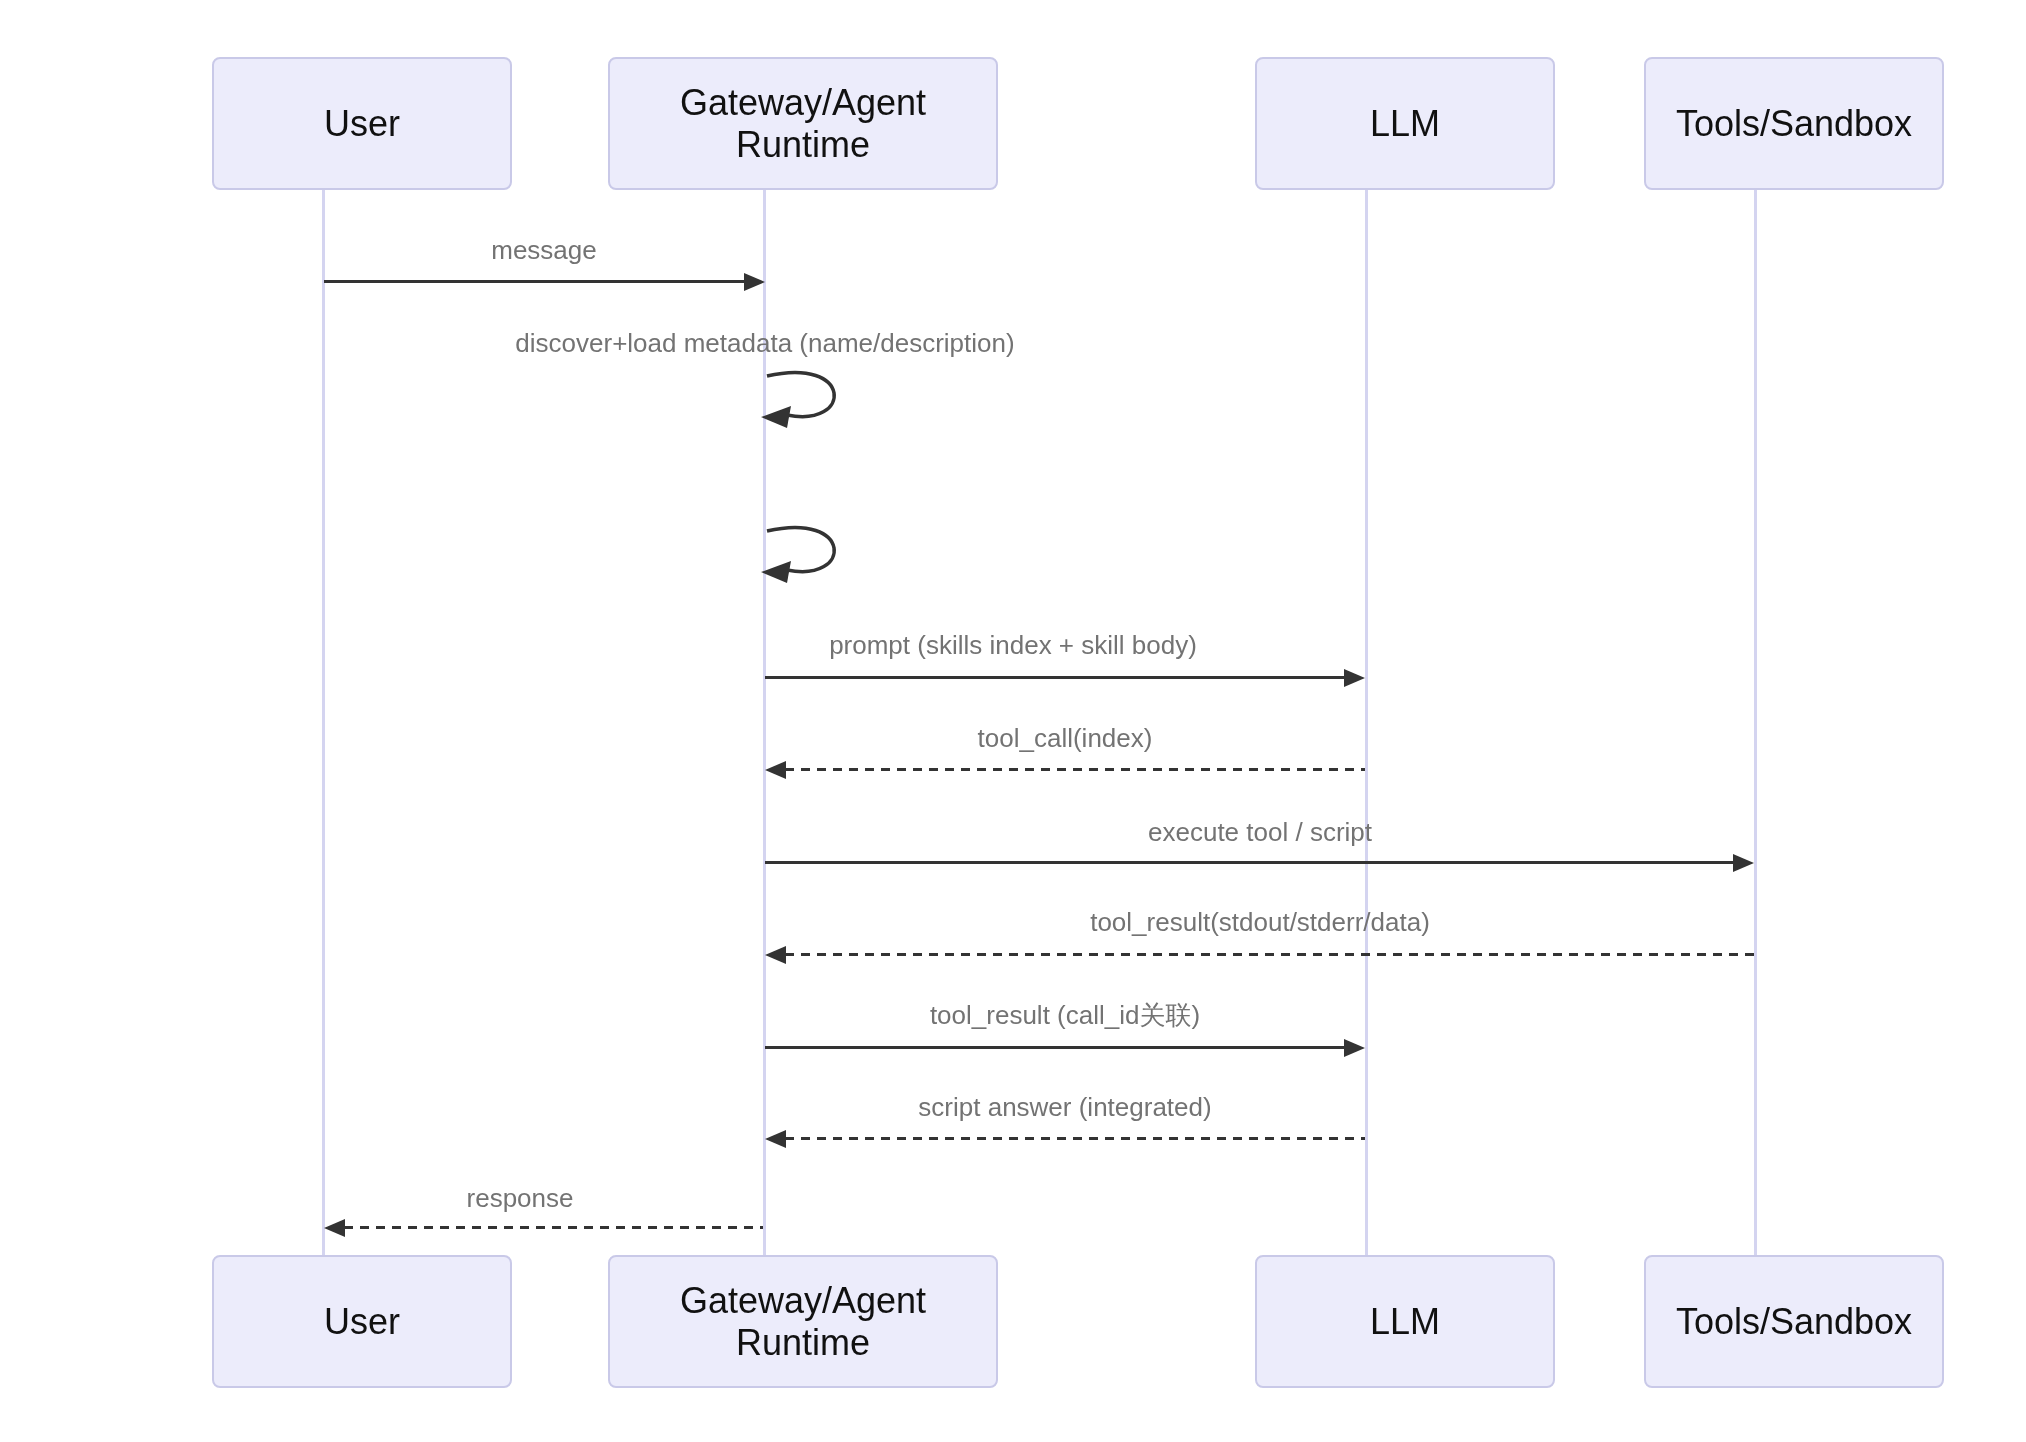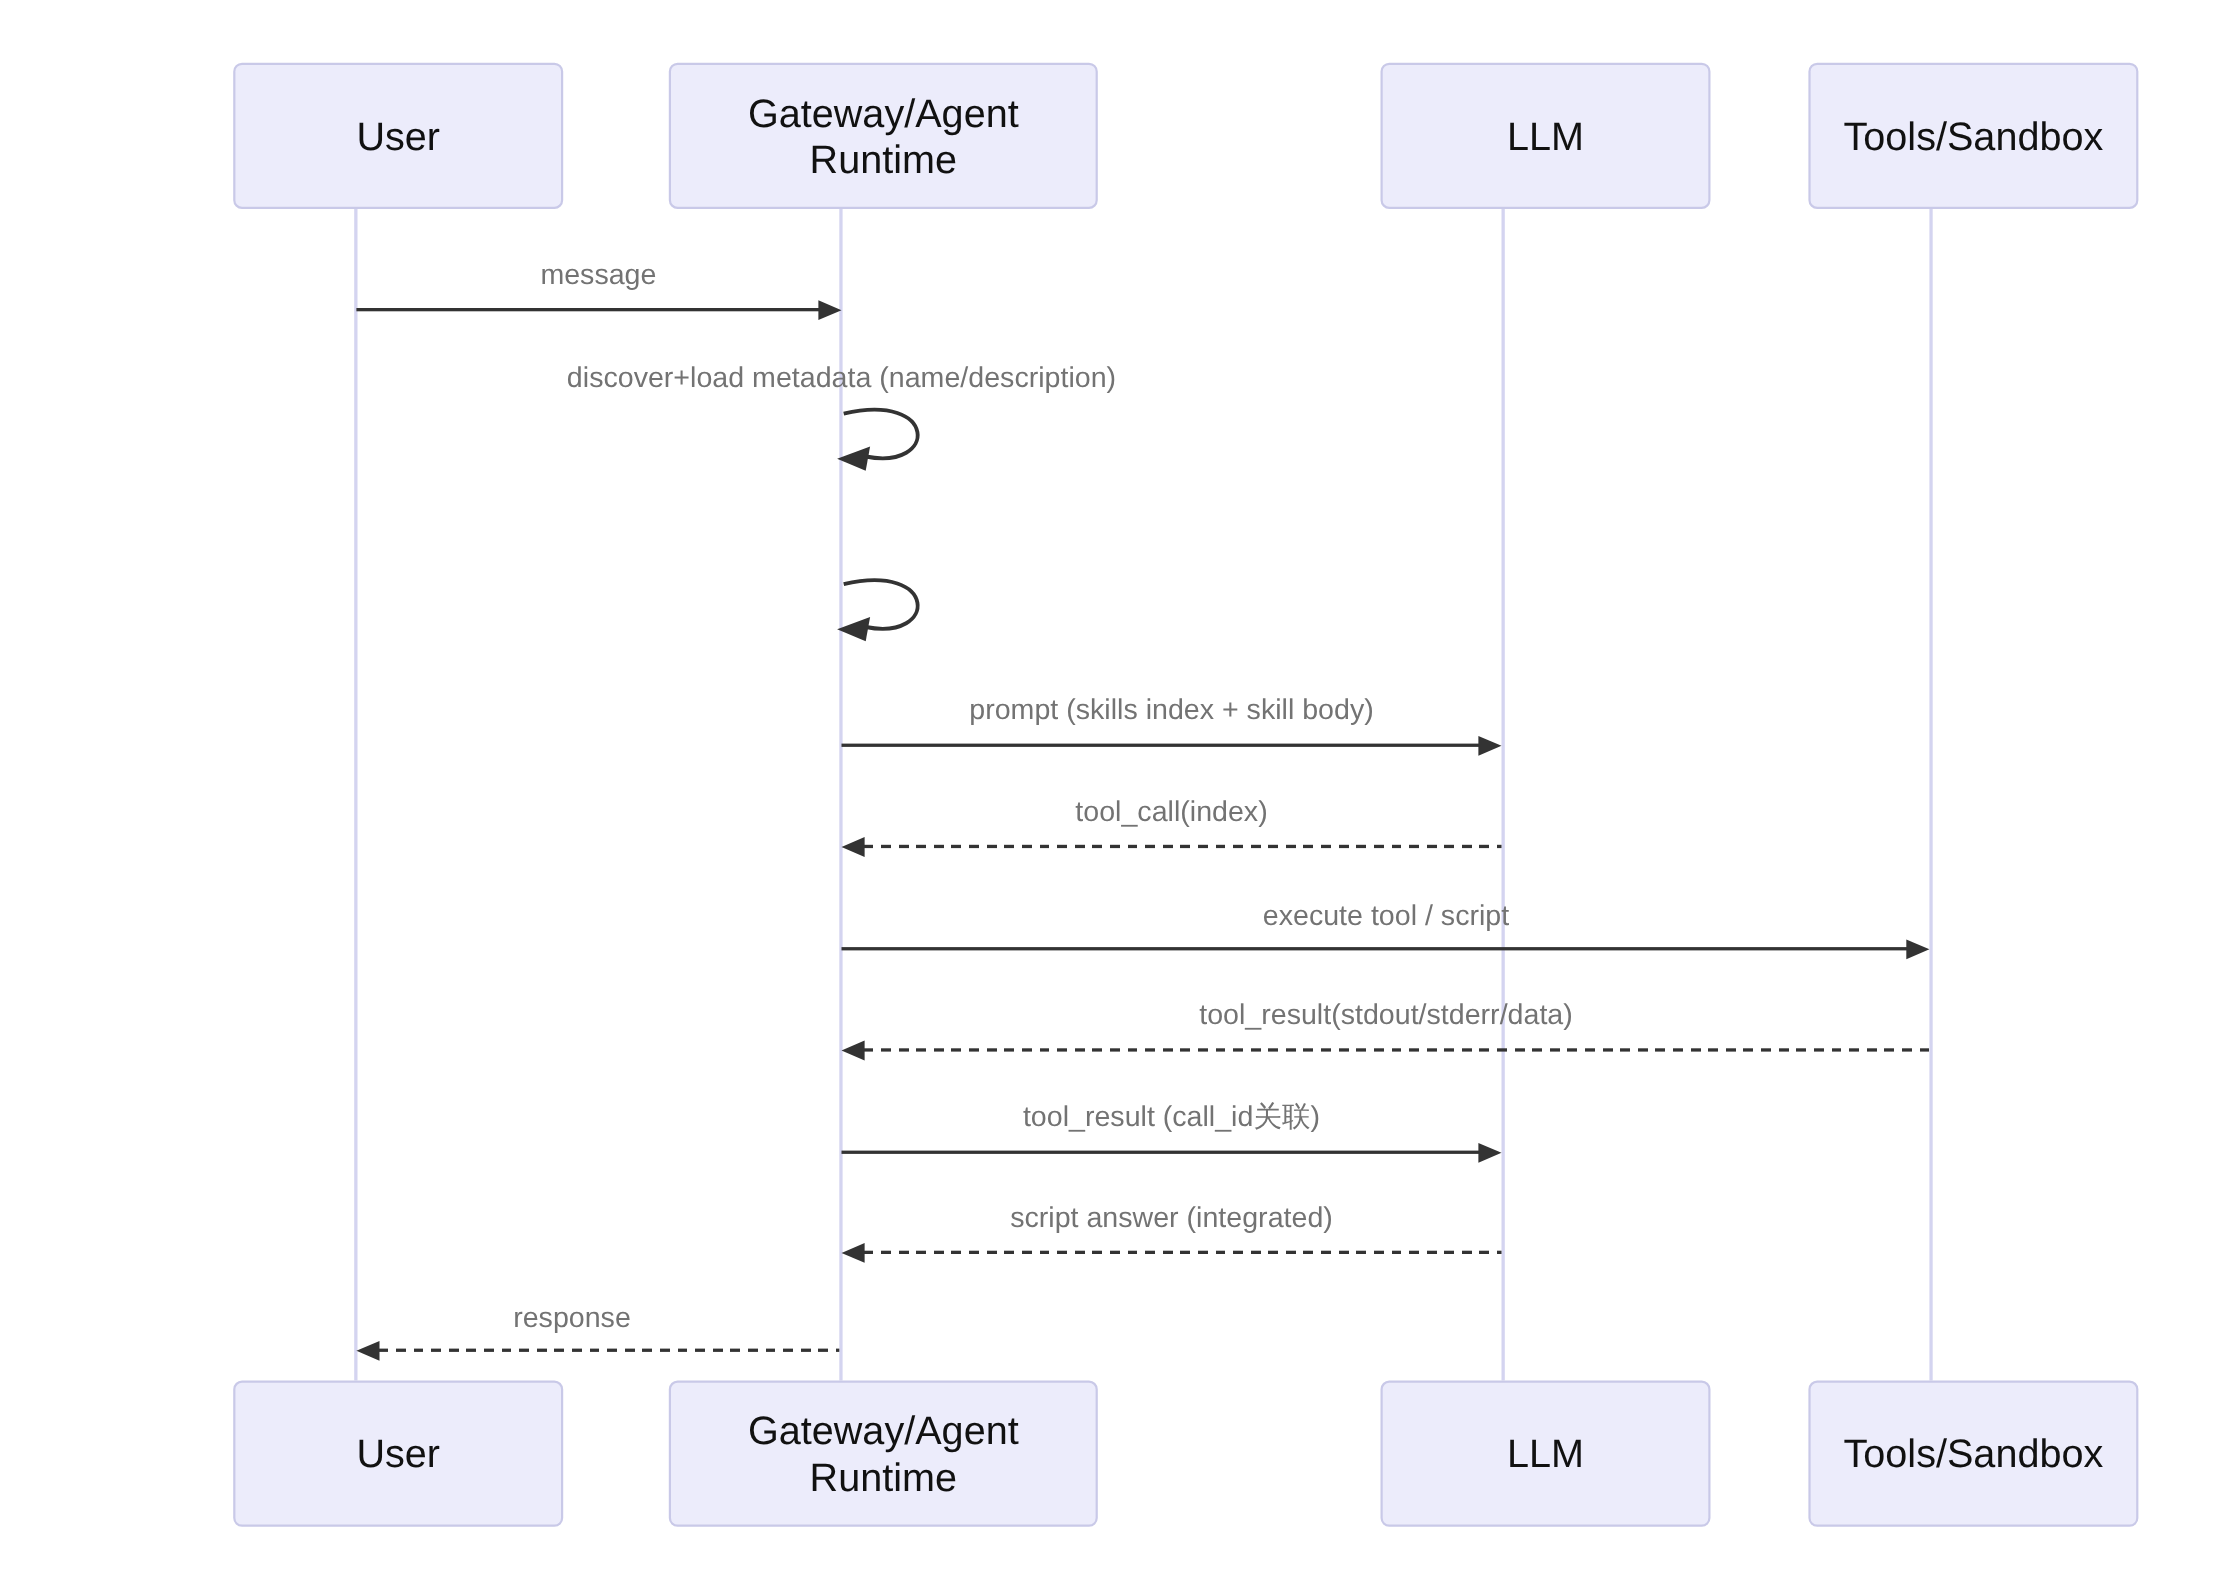"prompt (skills index + skill" div.msg-label { left: 1065px -> 1013px }
